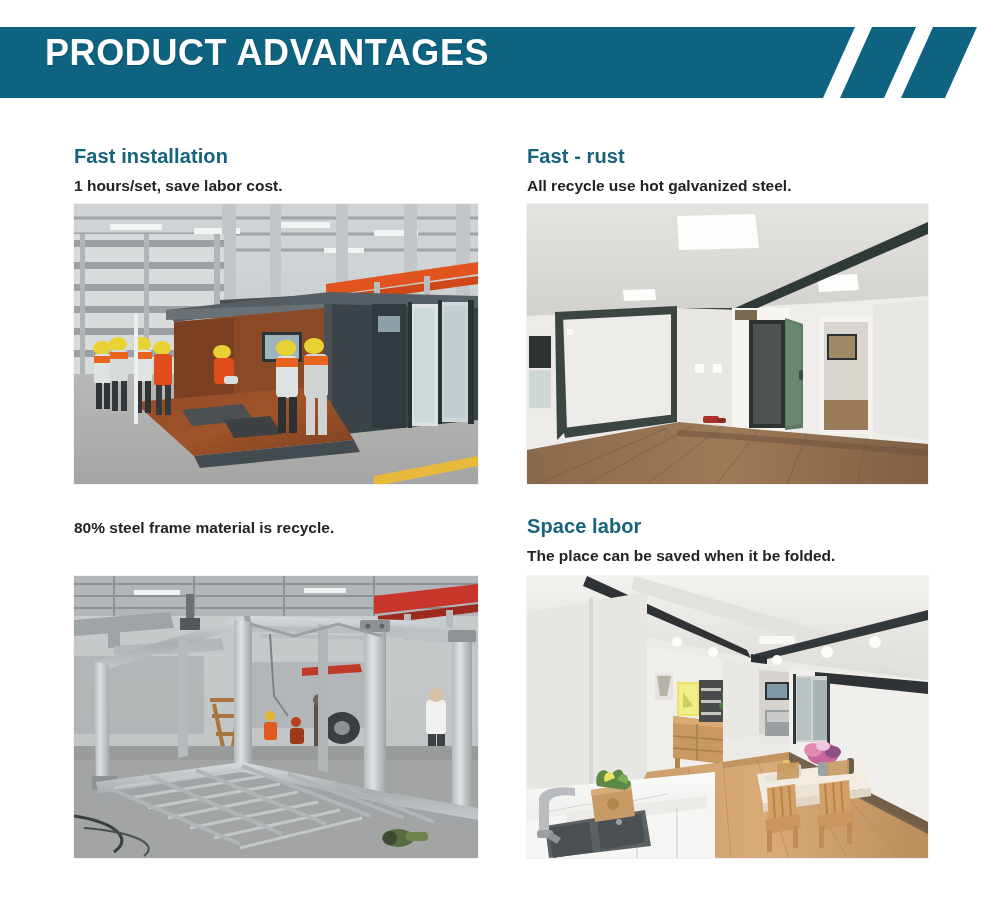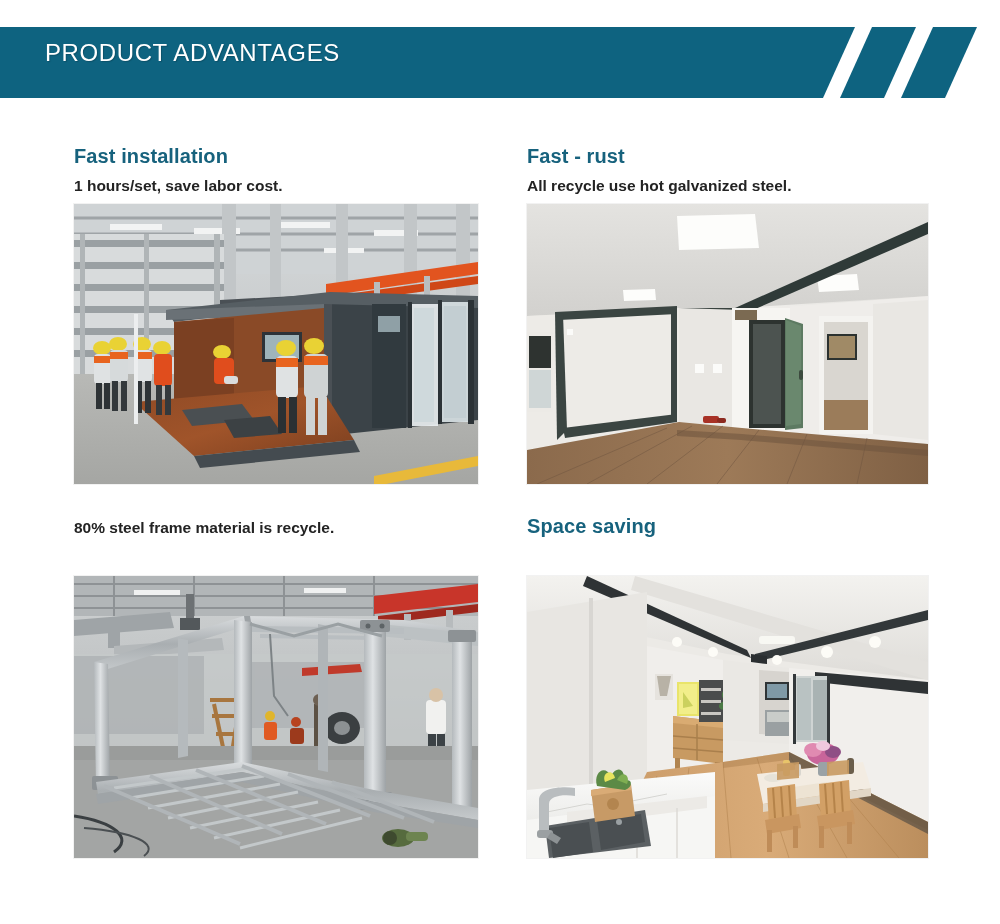"PRODUCT ADVANTAGES" .banner-title { font-size: 24px -> 36px; font-weight: normal -> bold }
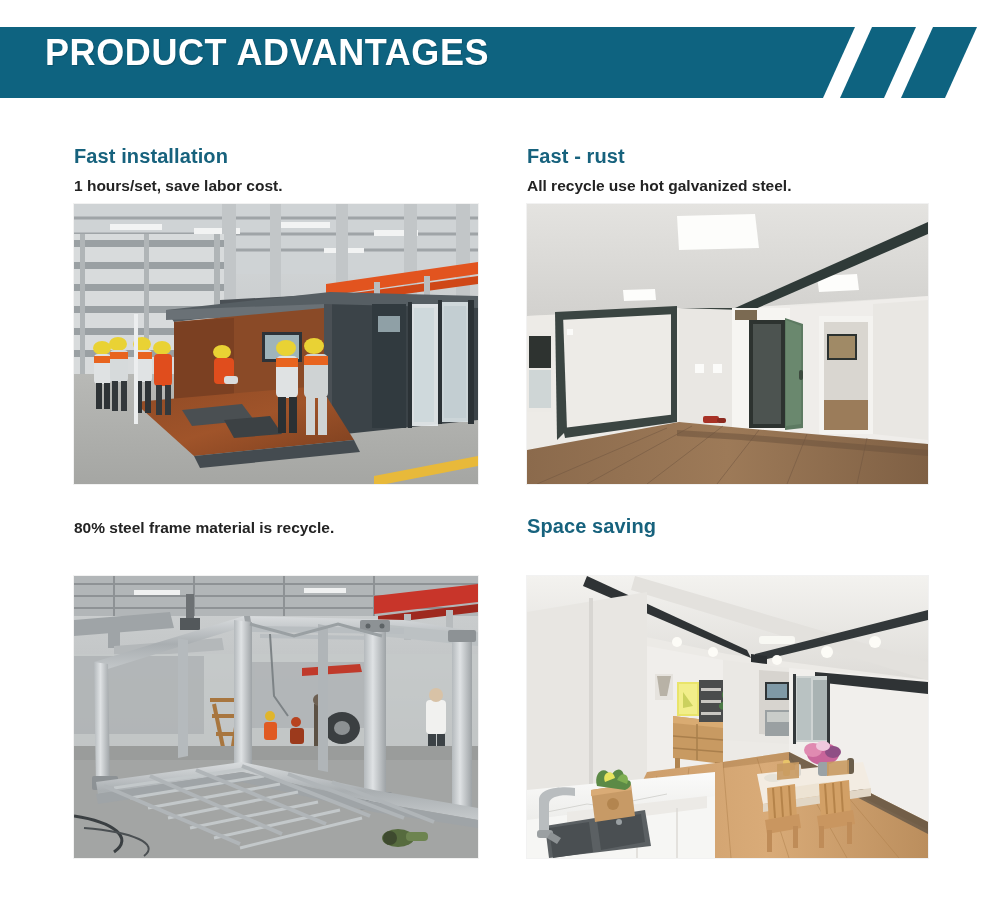"Space saving" p.f-title { text: saving -> labor }
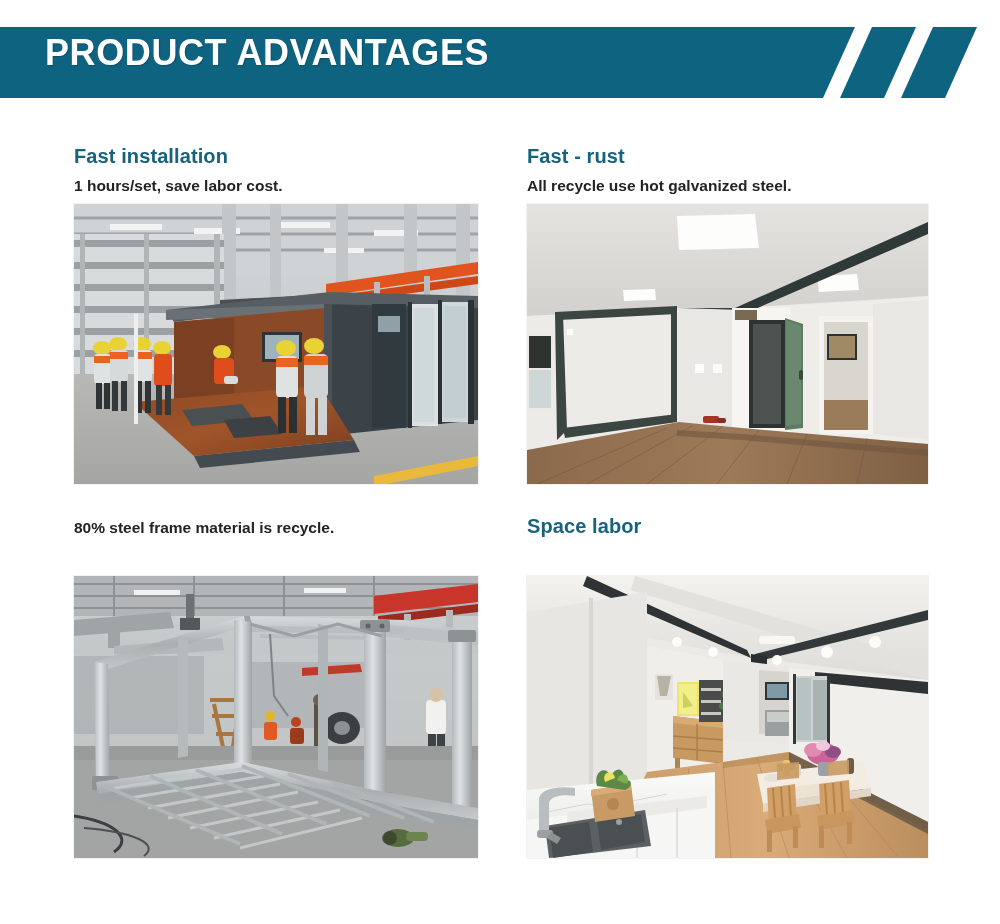"The place can be saved" p.f-sub { html: none -> <p>The place can be saved when it be folded.</p> }
